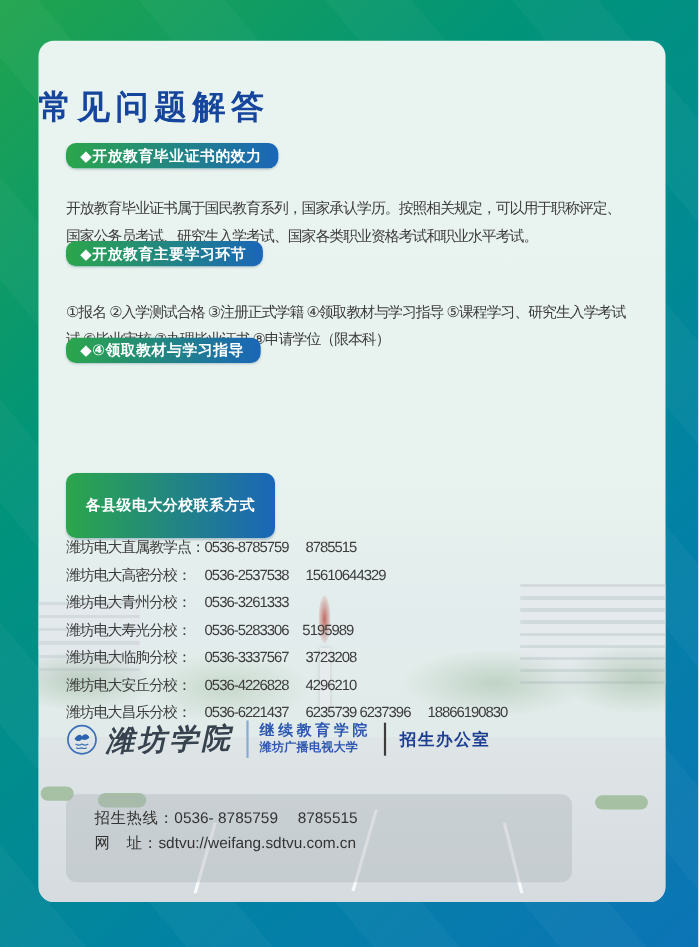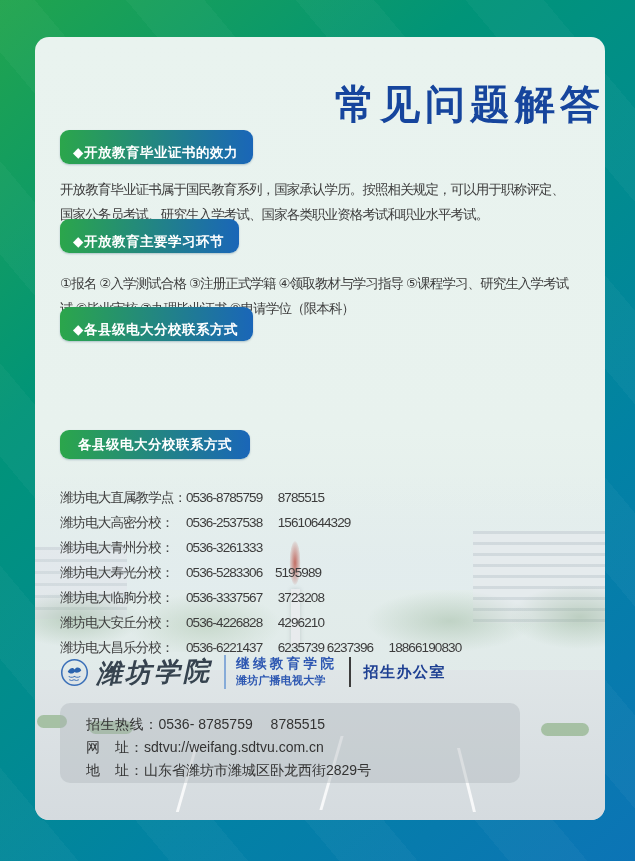"常见问题解答" .title { font-size: 40px -> 30px; text-align: right -> left }
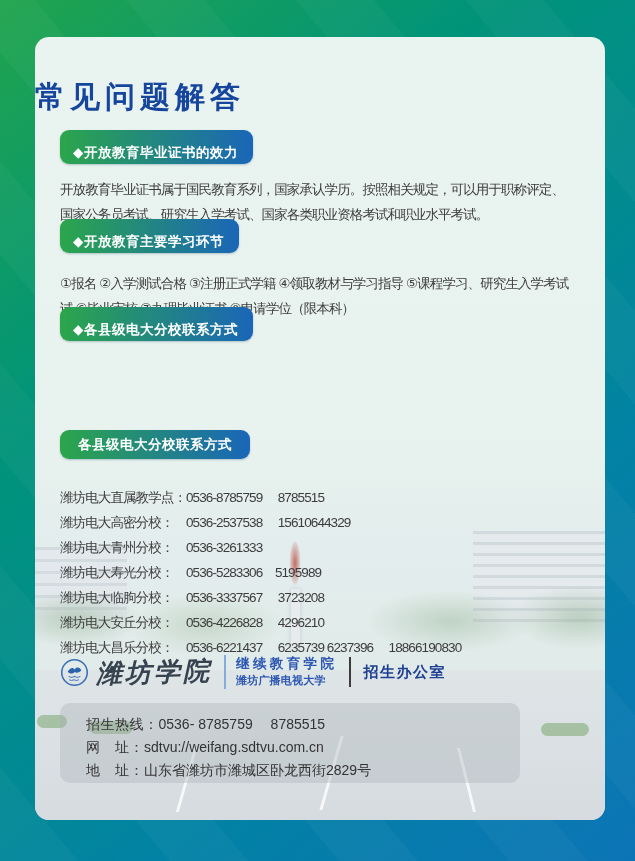"◆开放教育毕业证书的效力" .badge { padding: 11px 15px 0 13px -> 0 15px 0 13px }
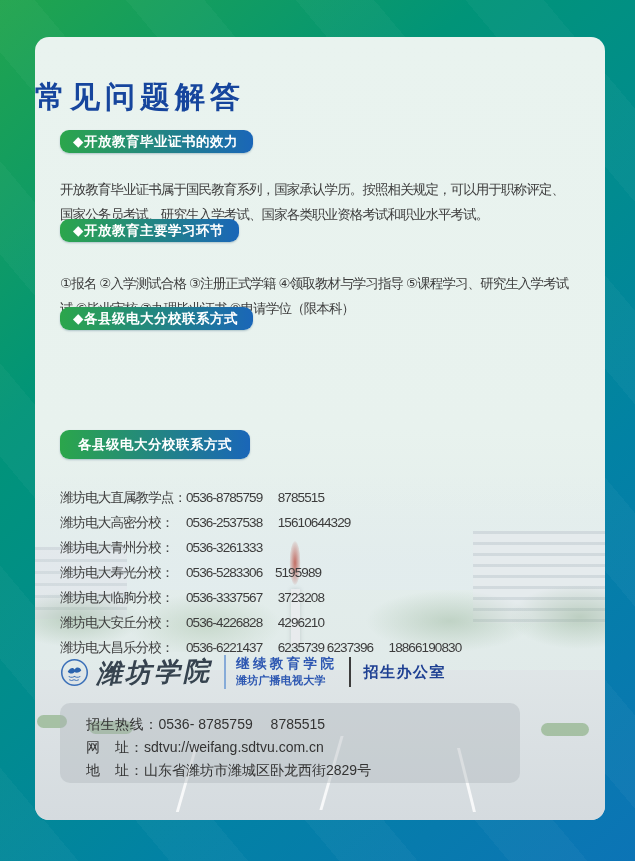"◆各县级电大分校联系方式" div.badge { text: 各县级电大分校联系方式 -> ④领取教材与学习指导 }
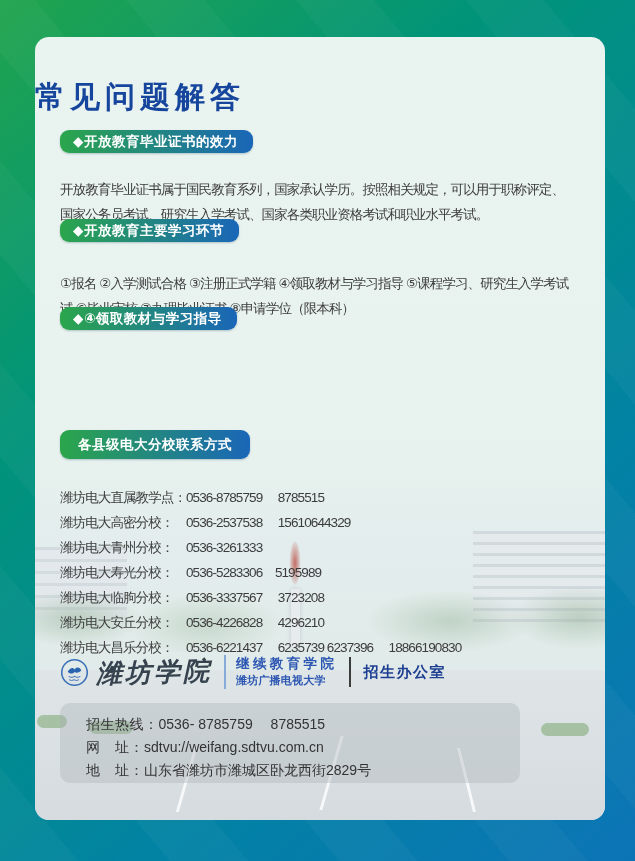"各县级电大分校联系方式" .b4 { padding: 3px 18px -> 18px 18px }
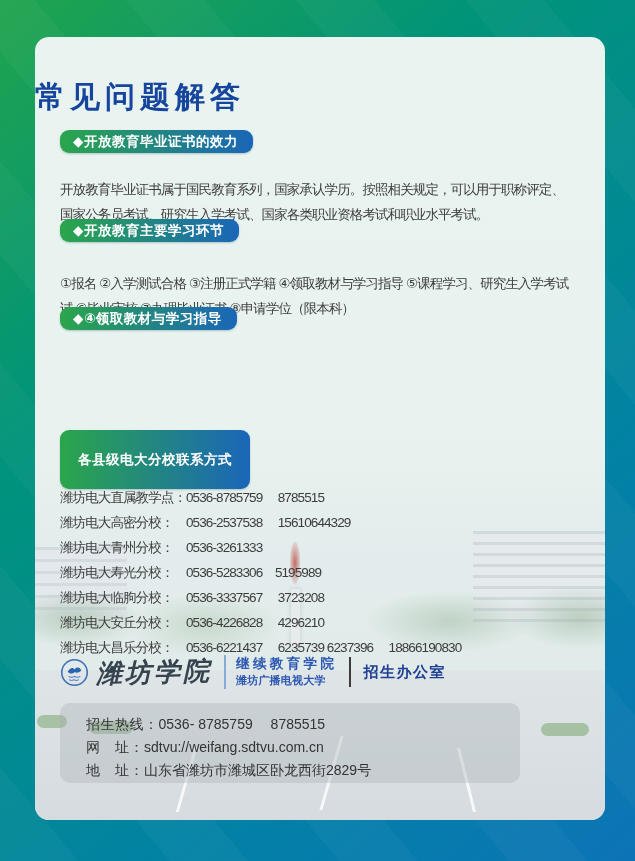"招生热线：0536- 8785759 8785515" .panel { top: 666px -> 685px }
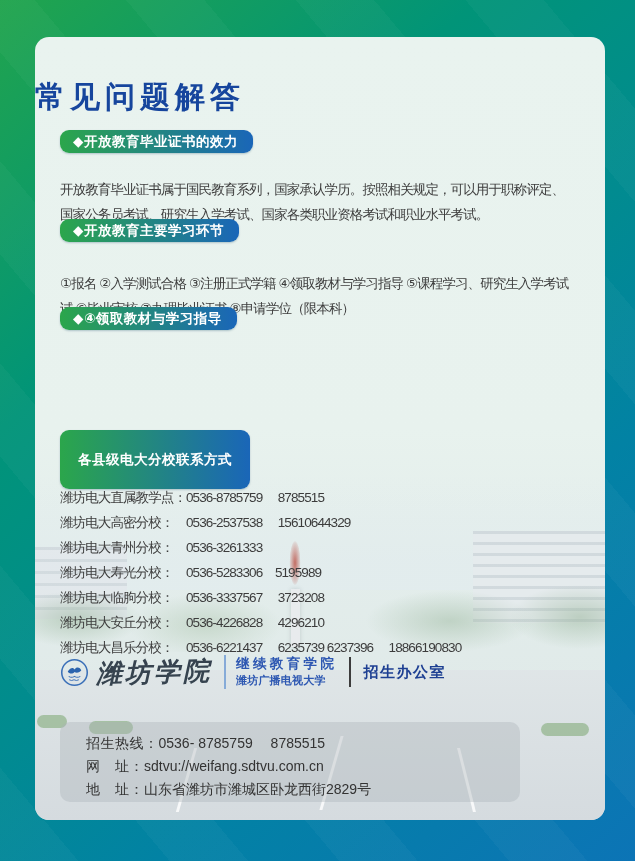"地 址：山东省潍坊市潍城区卧龙西街2829号" div.prow { html: <div> <span>地 址：</span><span>山东省潍坊市潍城区卧龙西街2829号</span> </div> -> none }
